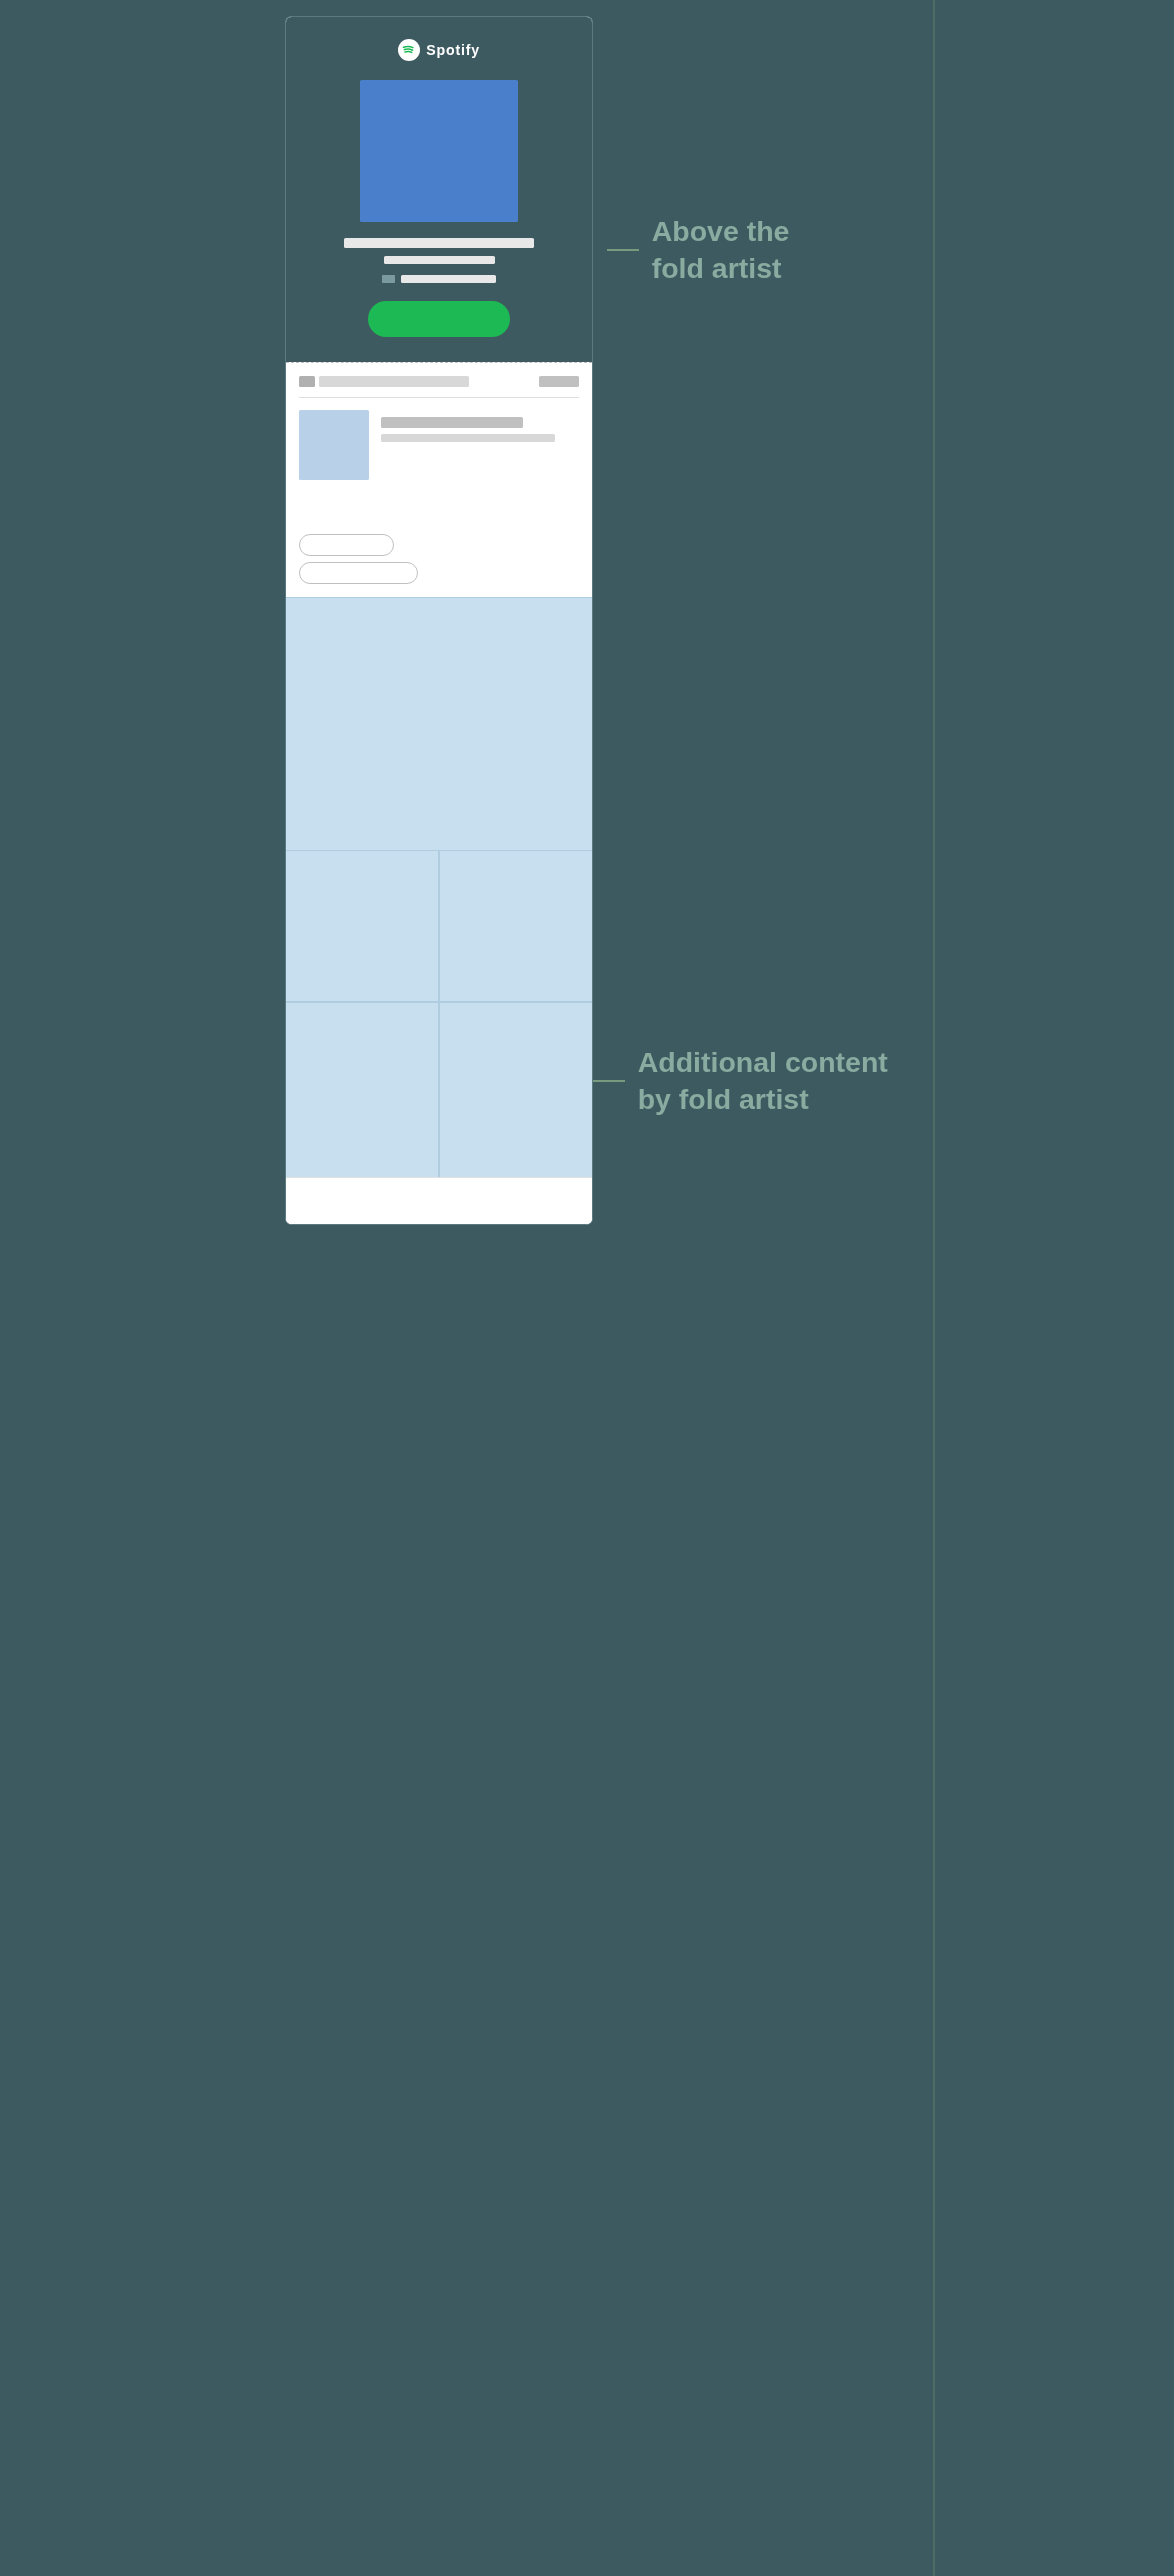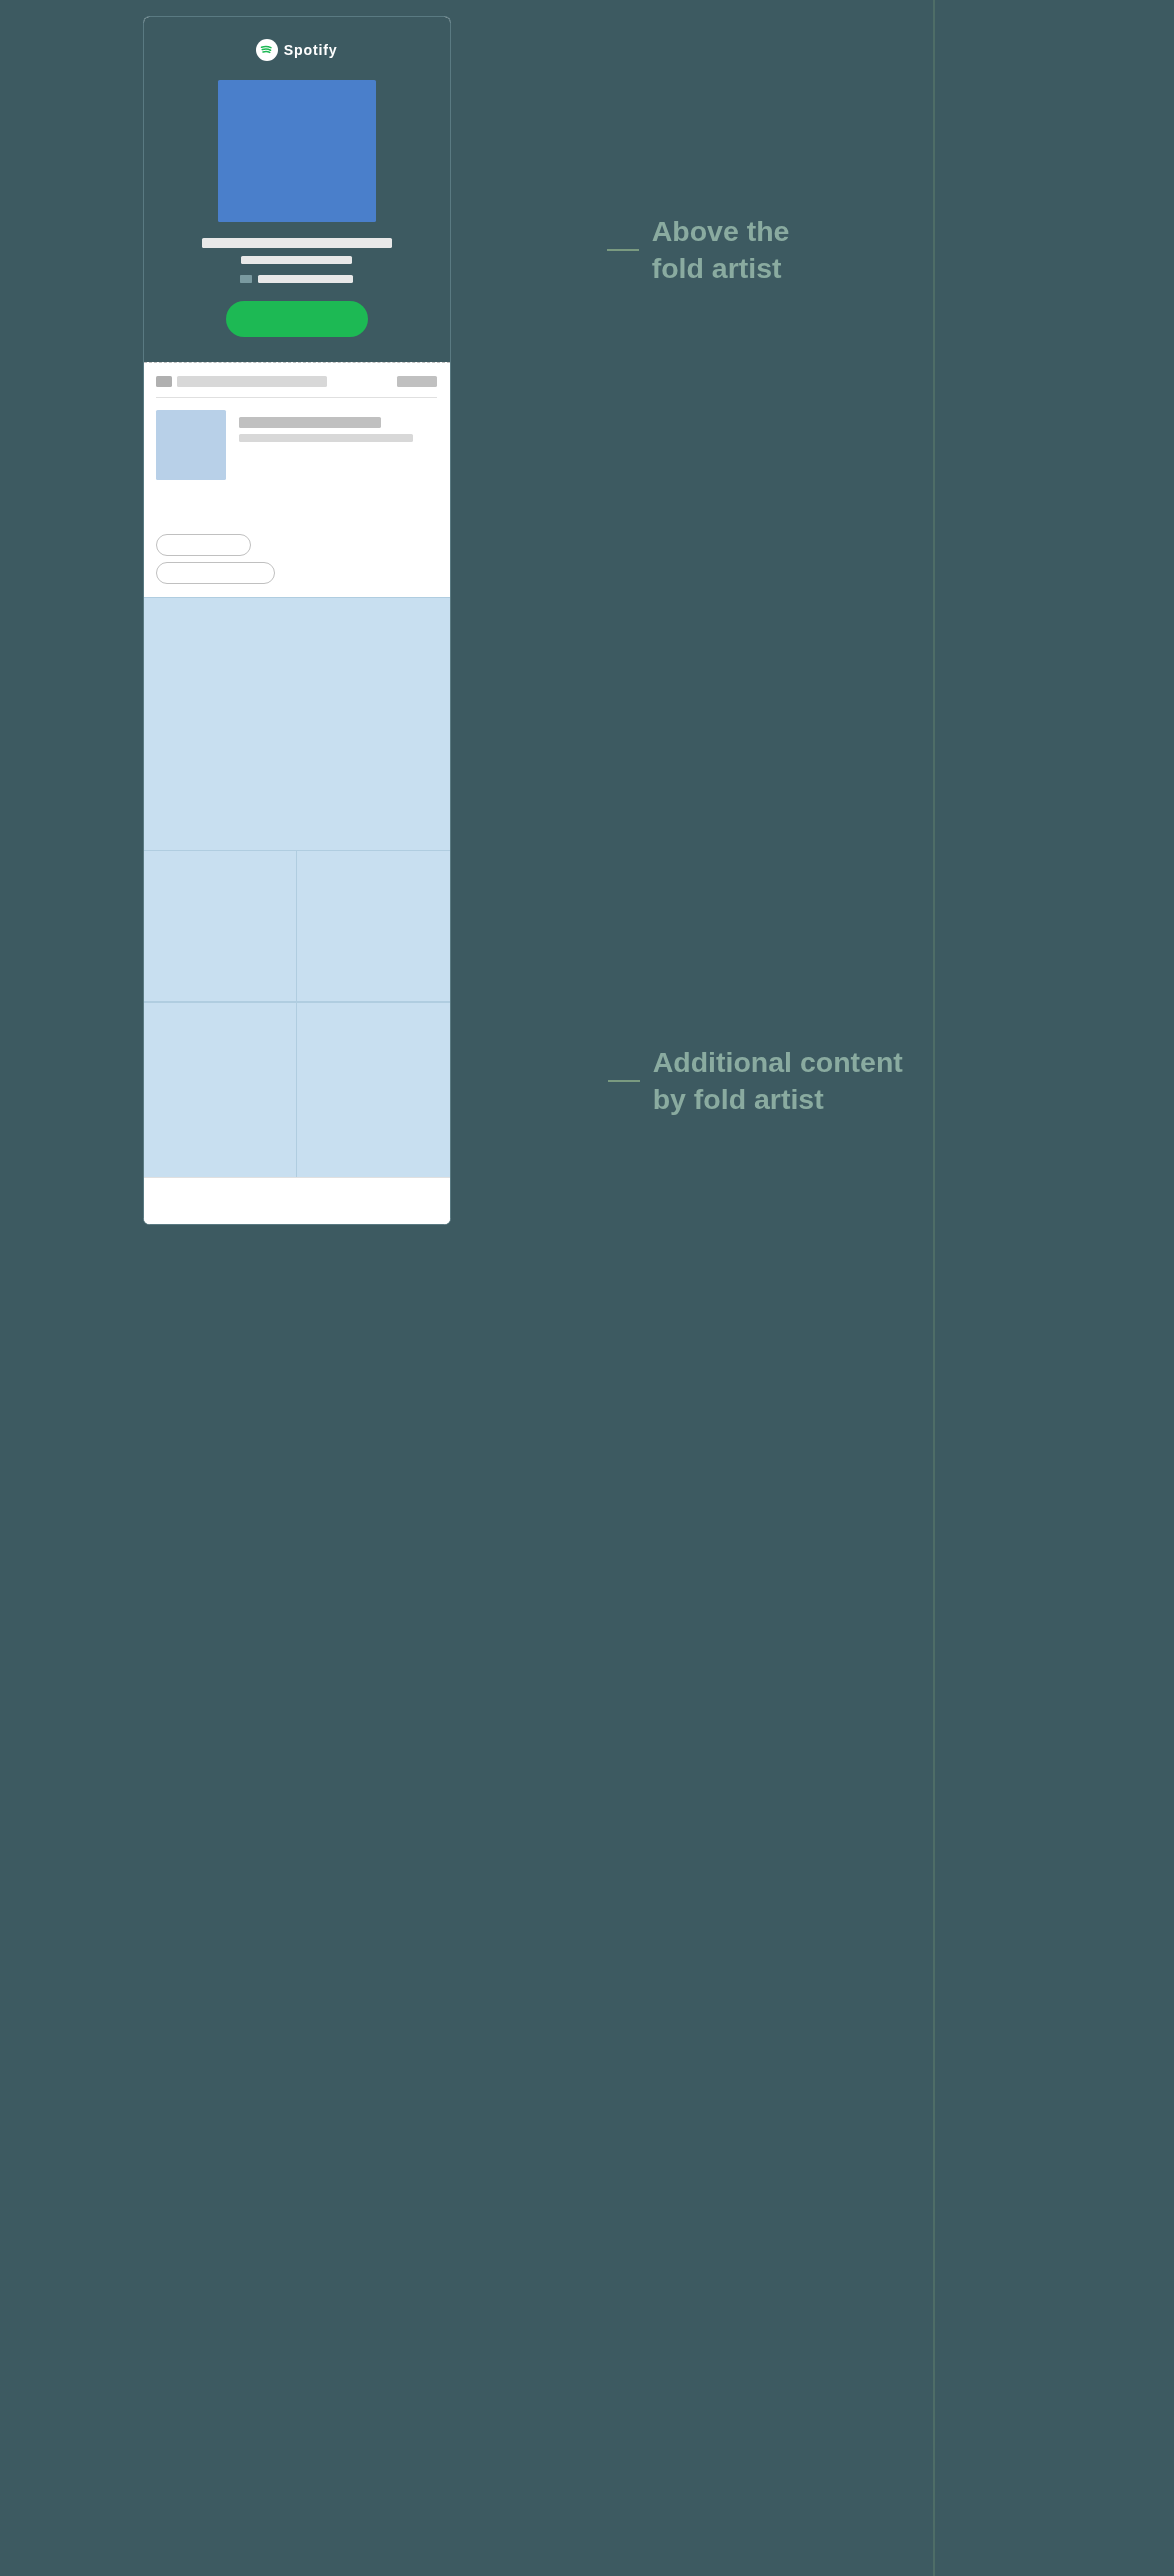"Spotify" .phone-area { align-items: center -> flex-end }
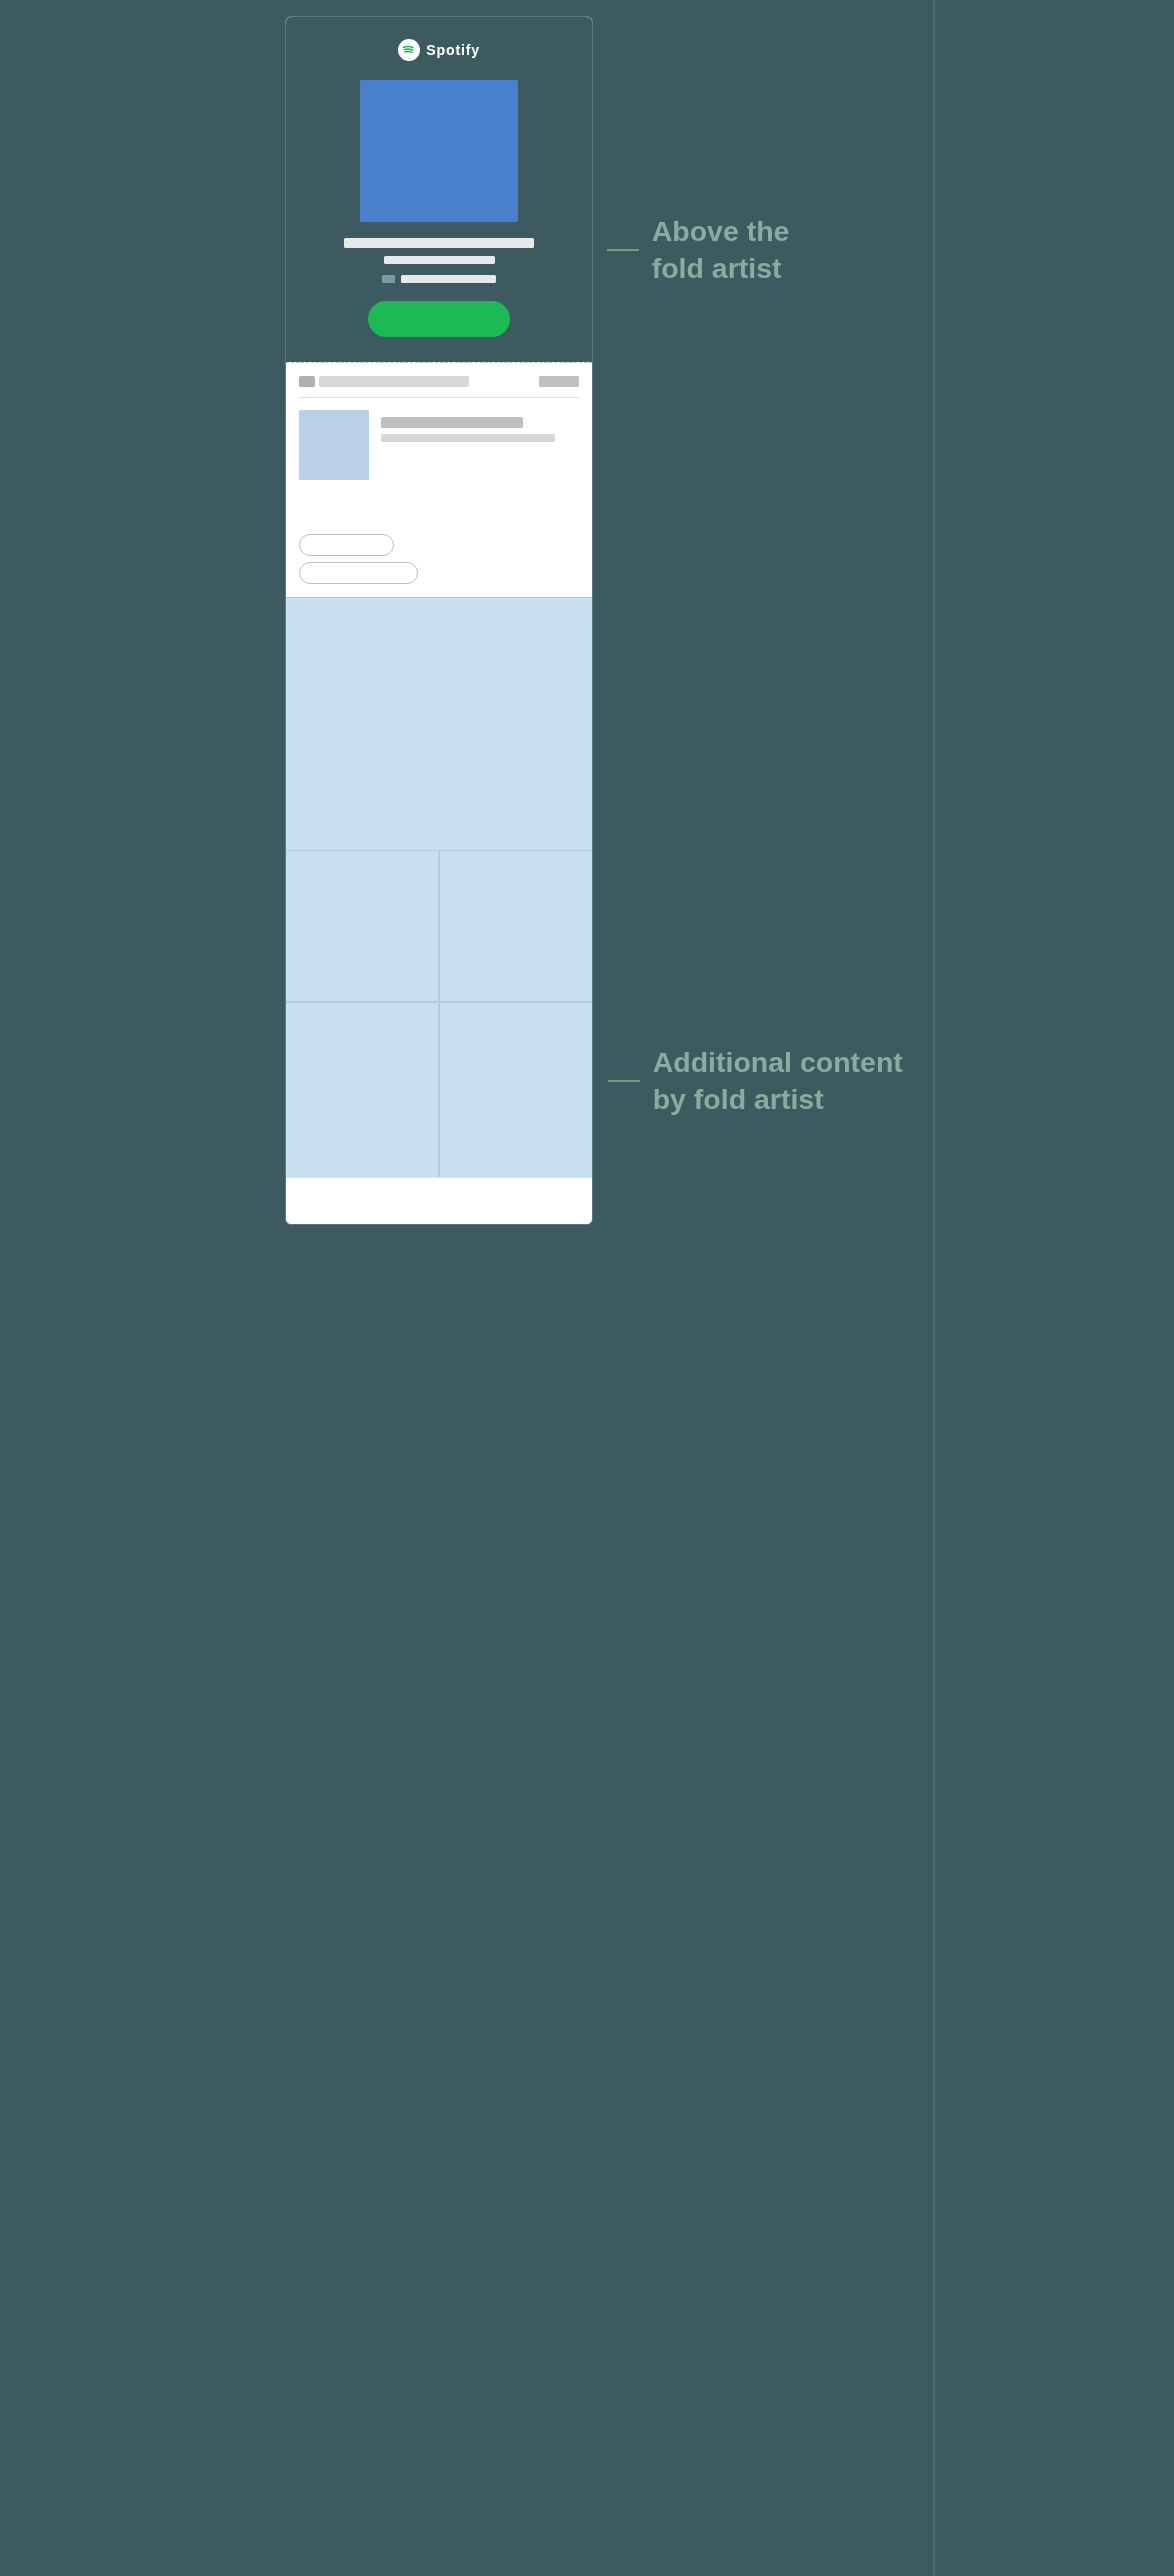"Additional content" .annotation-additional { left: 15px -> 0 }
